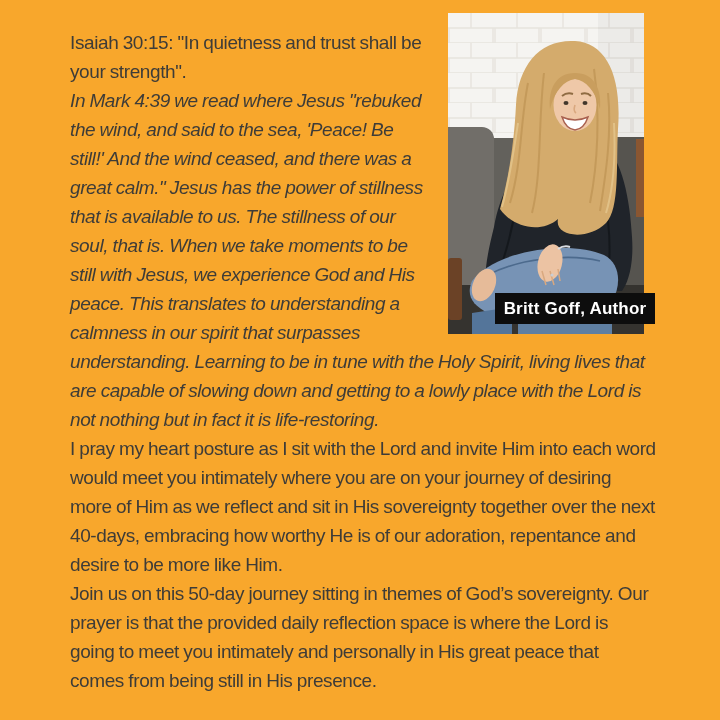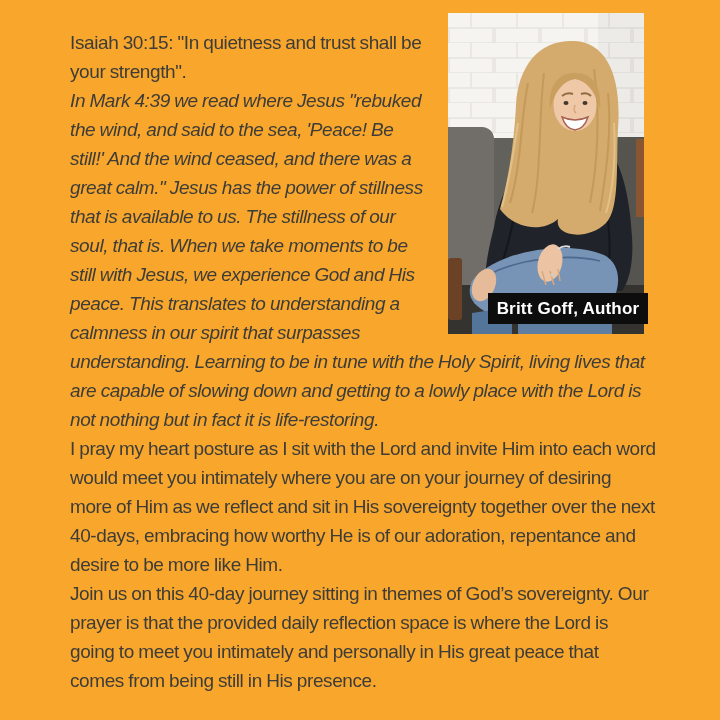"Britt Goff, Author" .caption { left: 40px -> 47px }
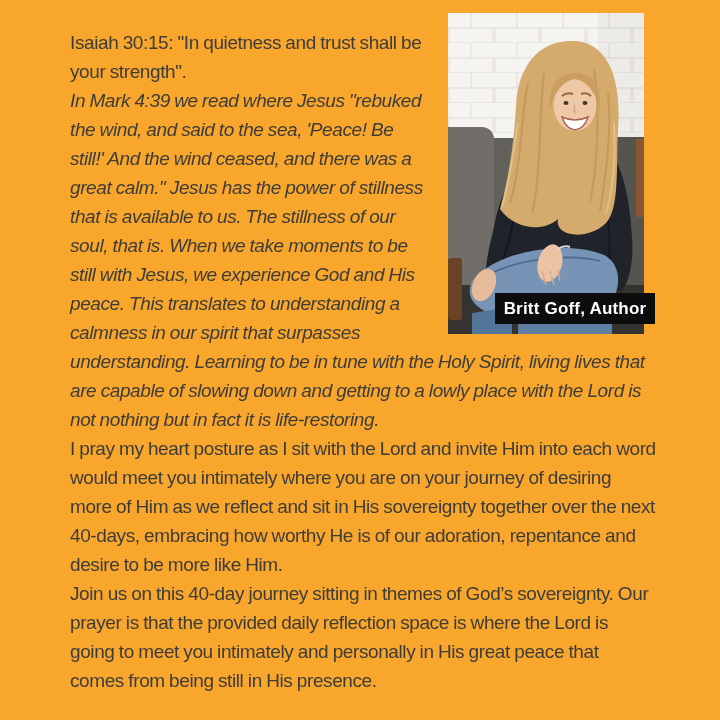"Join us on this 40-day" p.p-invite { text: 40-day -> 50-day }
